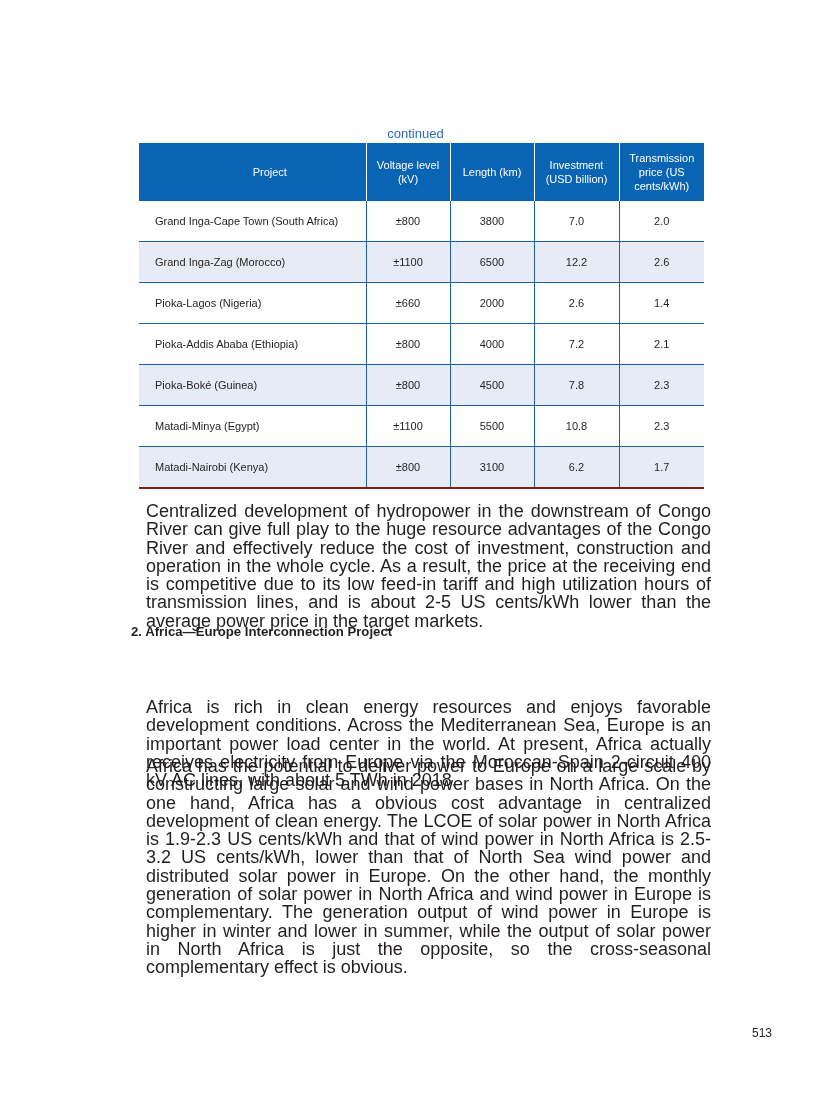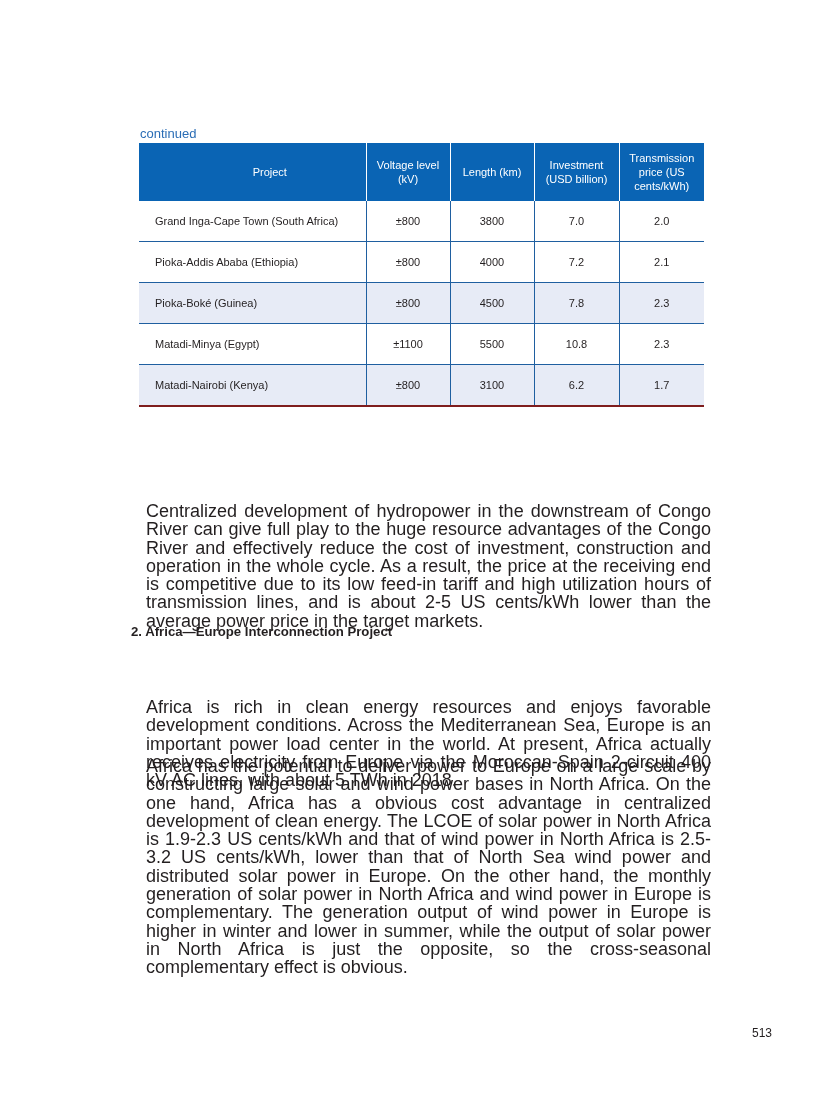"continued" .continued { text-align: left -> center }
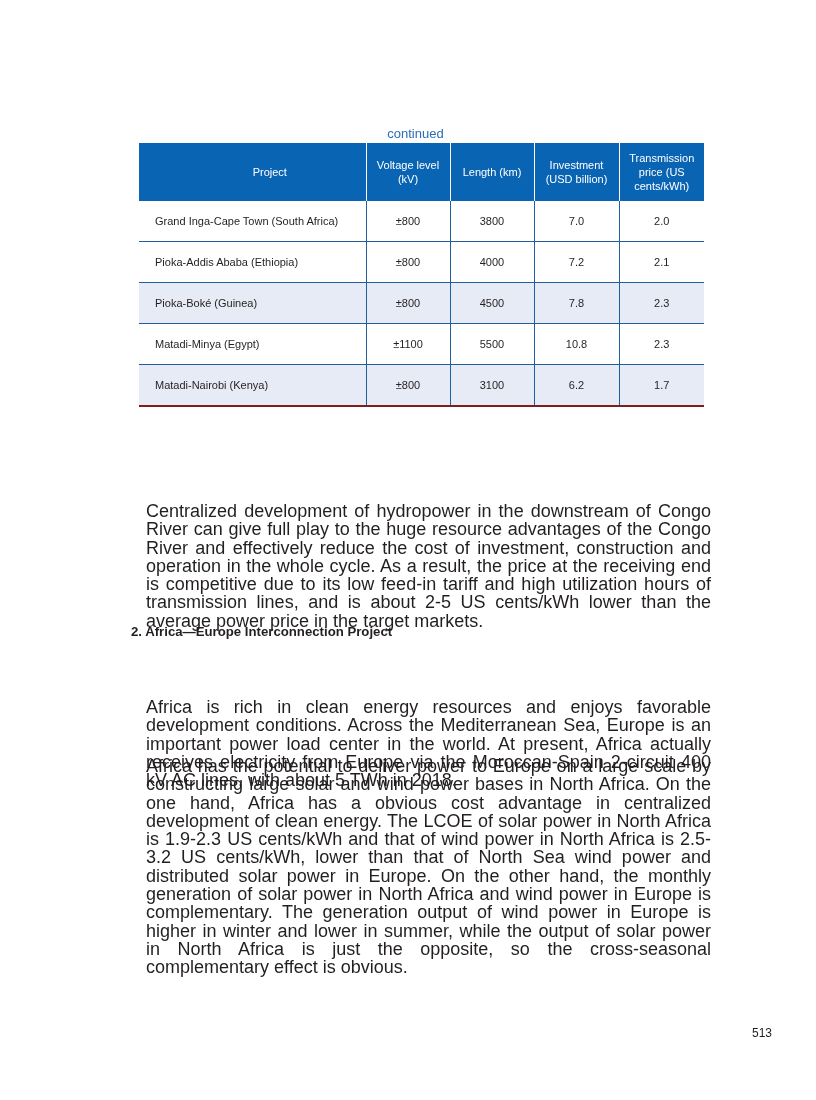"Grand Inga-Zag (Morocco)" tr.alt { html: none -> <tr> <td>Grand Inga-Zag (Morocco)</td> <td>±1100</td> <td>6500</td> <td>12.2</td> <td>2.6</td> </tr> }
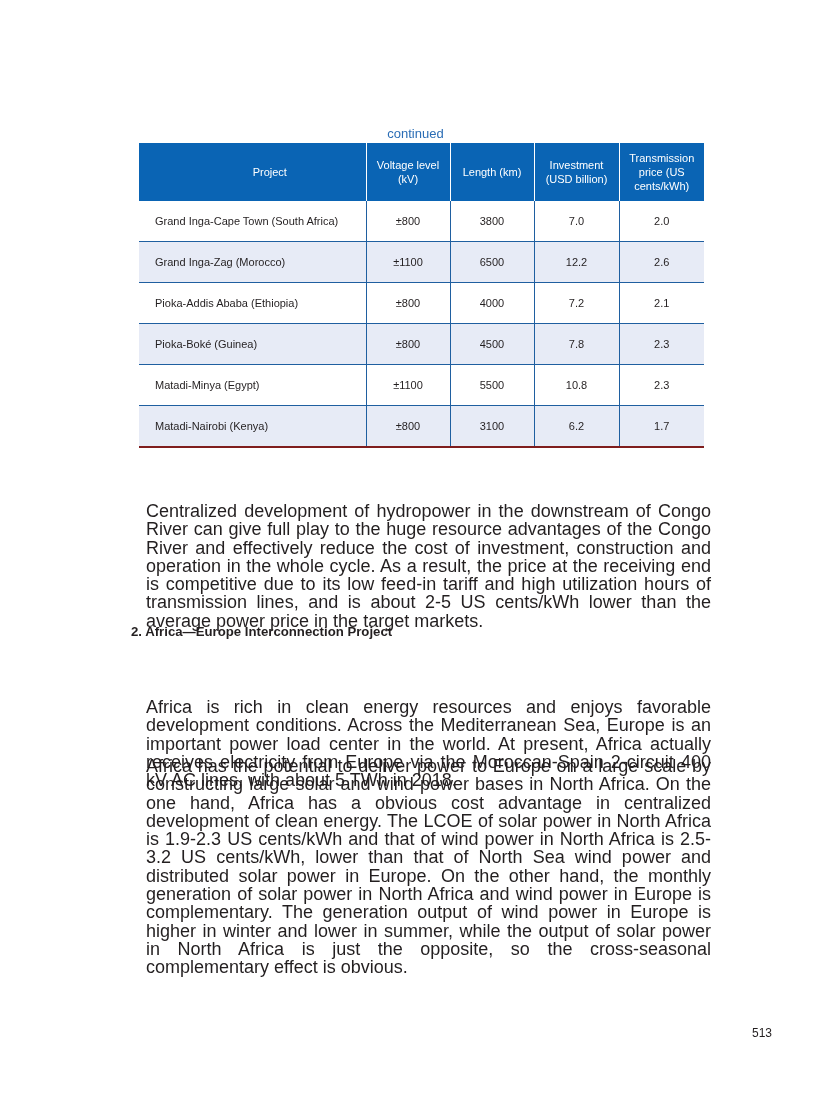"Pioka-Lagos (Nigeria)" tr { html: none -> <tr> <td>Pioka-Lagos (Nigeria)</td> <td>±660</td> <td>2000</td> <td>2.6</td> <td>1.4</td> </tr> }
